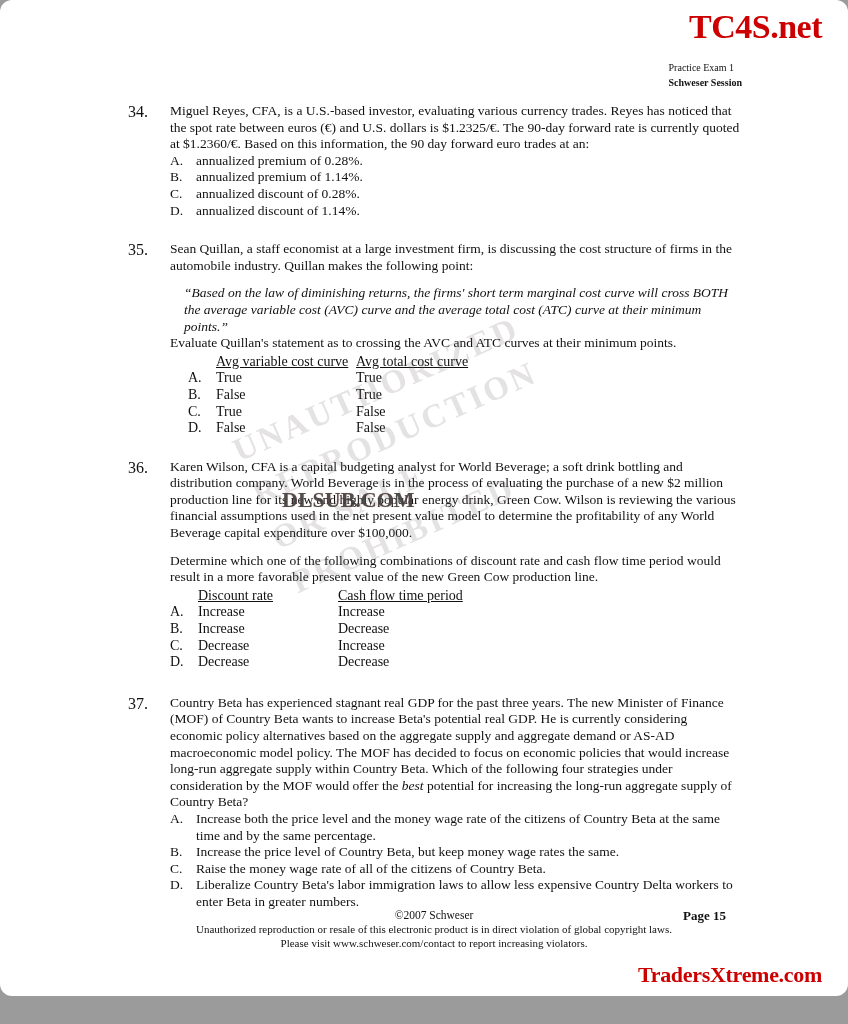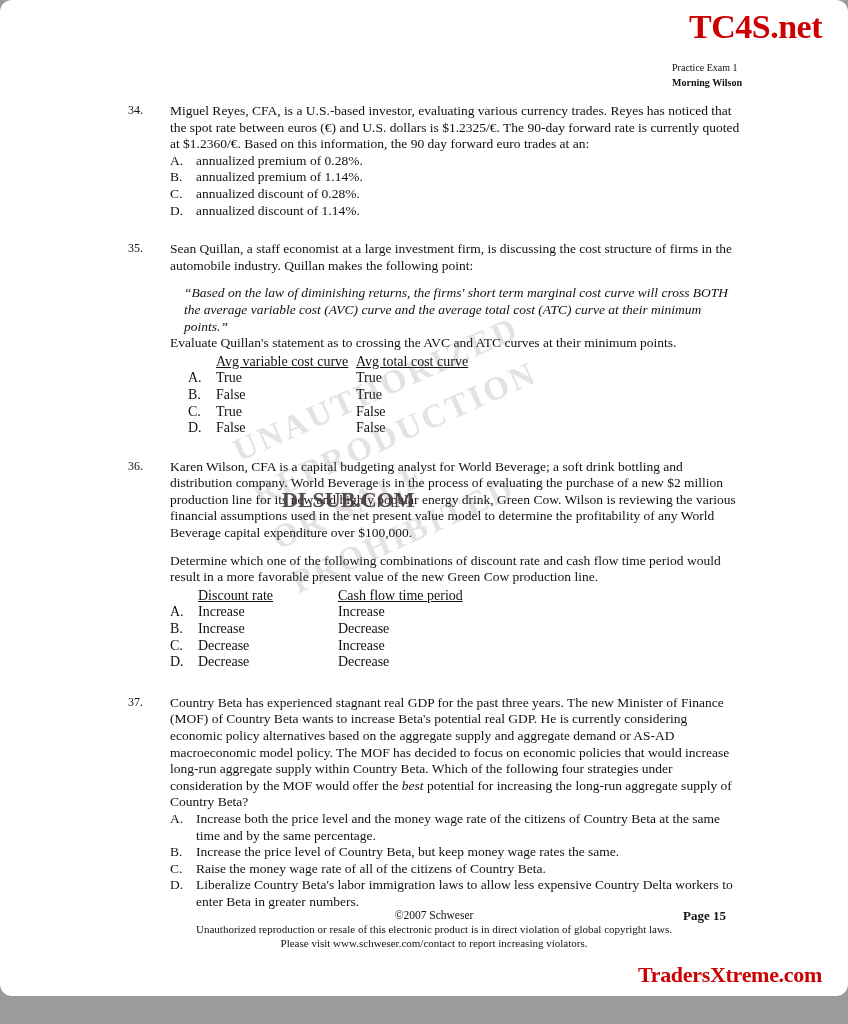"Morning Wilson" div.b { text: Morning Wilson -> Schweser Session }
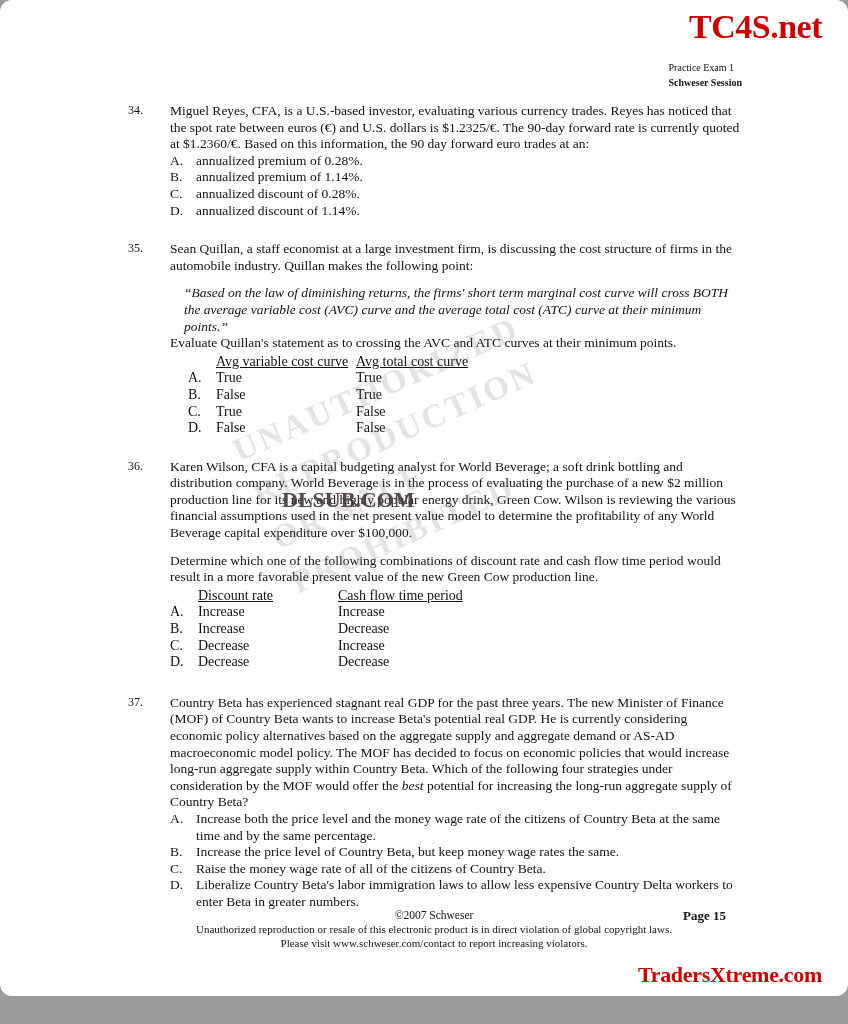"34." .qnum { font-size: 12px -> 16px }
